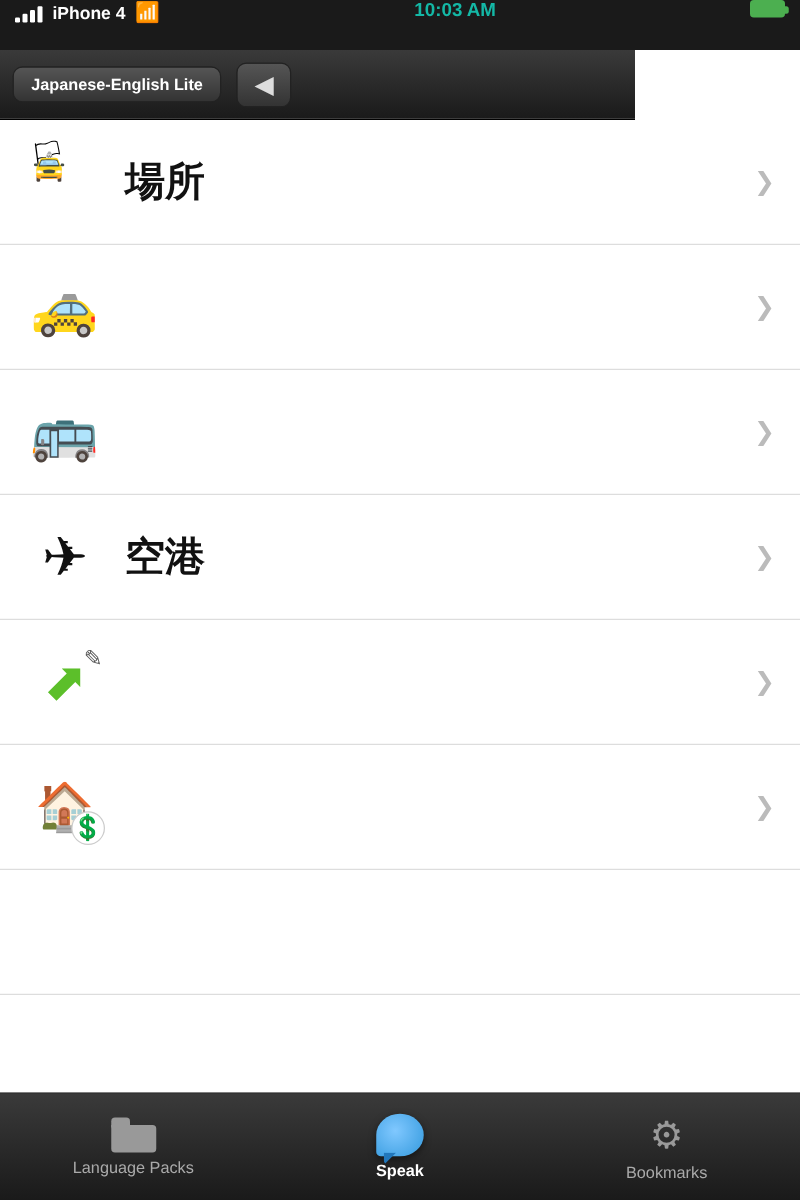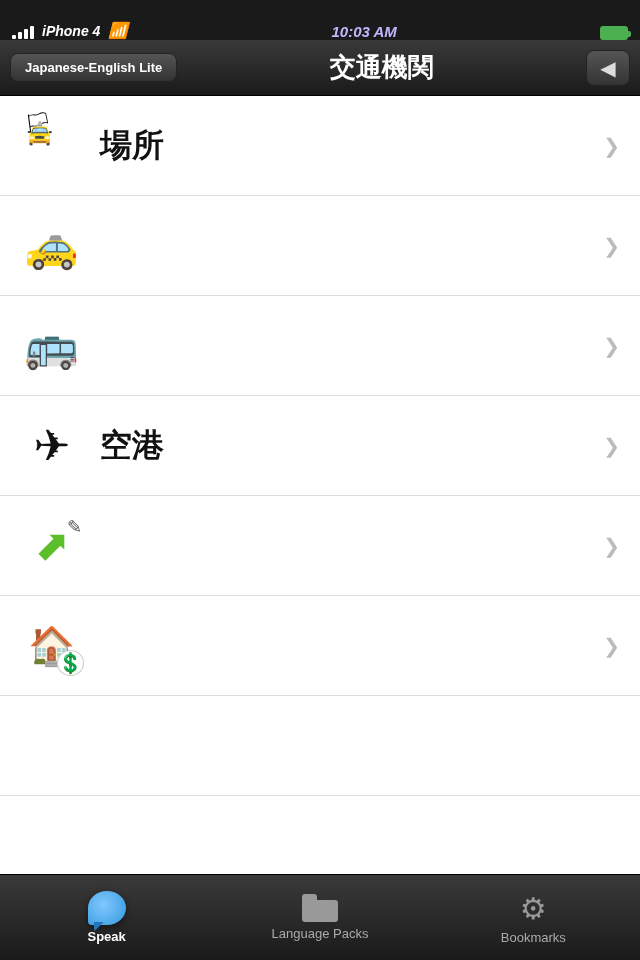"iPhone 4" #status-bar { align-items: flex-end -> flex-start; font-style: italic -> none }
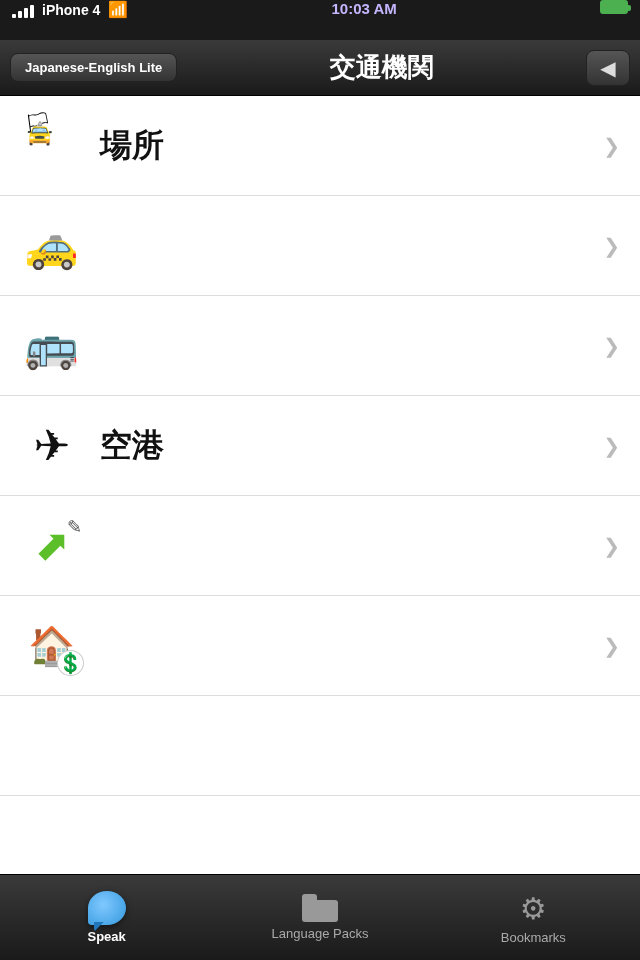"10:03 AM" .status-center { color: #c4b5fd -> #14b8a6 }
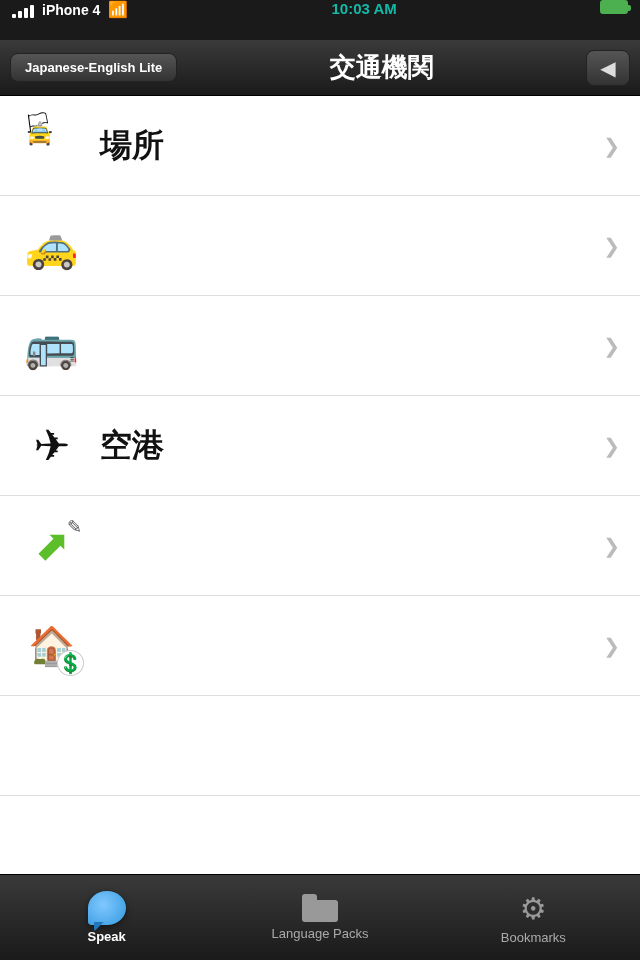"Japanese-English Lite" #nav-bar { width: 640px -> 508px }
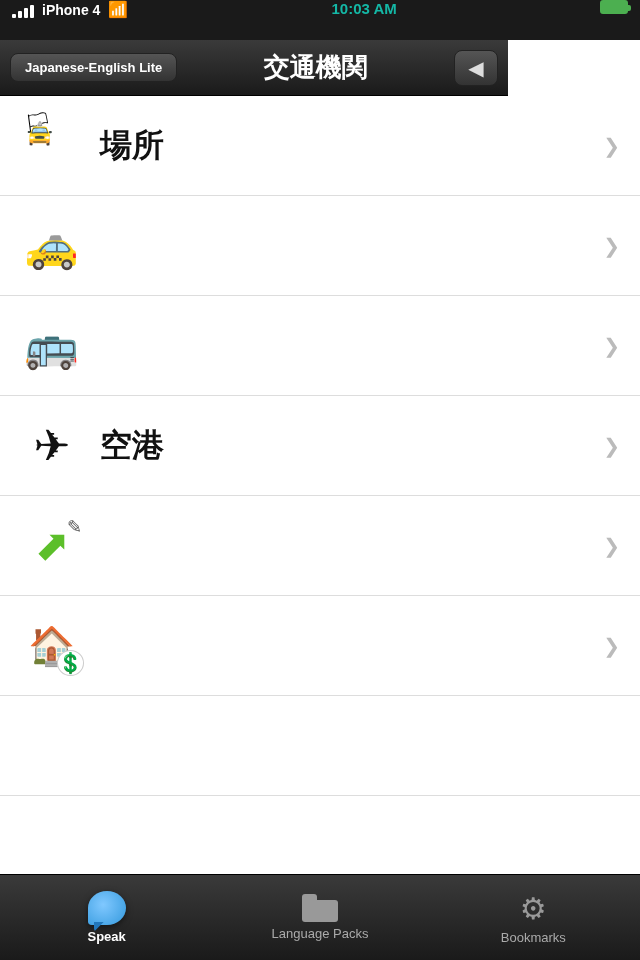"交通機関" div.nav-title { html: <div>交通機関</div> -> none }
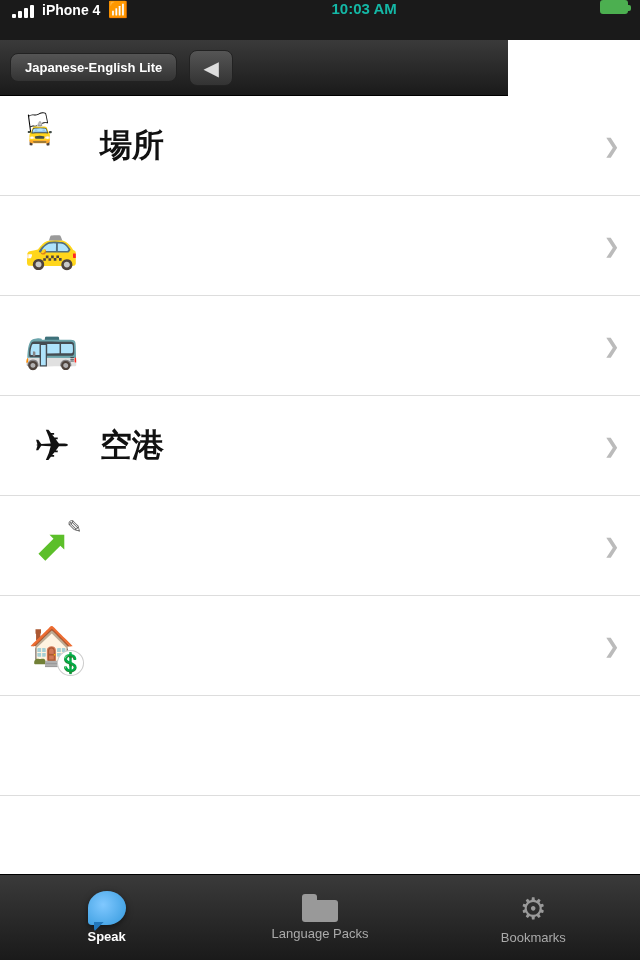"Speak" div.tab-item { order: before "Language Packs" -> after "Language Packs" }
